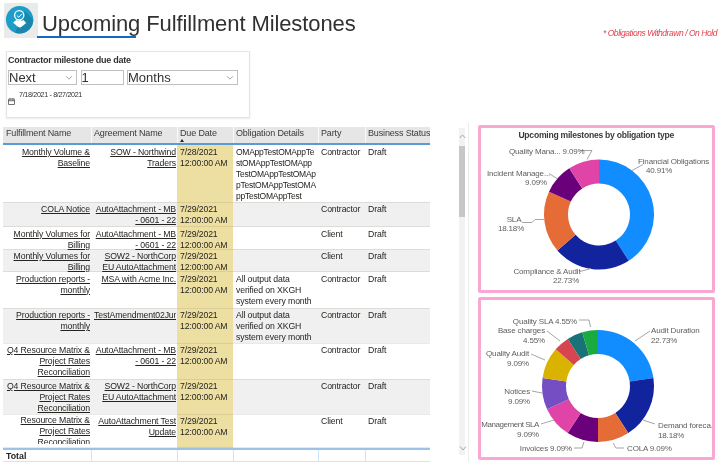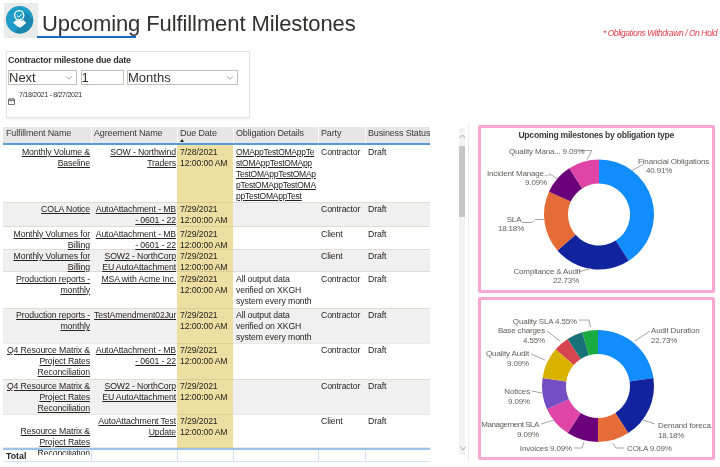"OMAppTestOMAppTe" .ob { text-decoration: underline -> none }
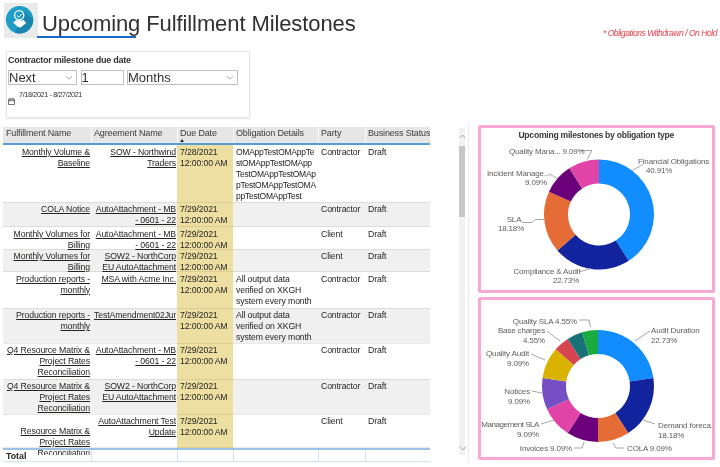"Resource Matrix &" div.cell { top: 426px -> 415px }
